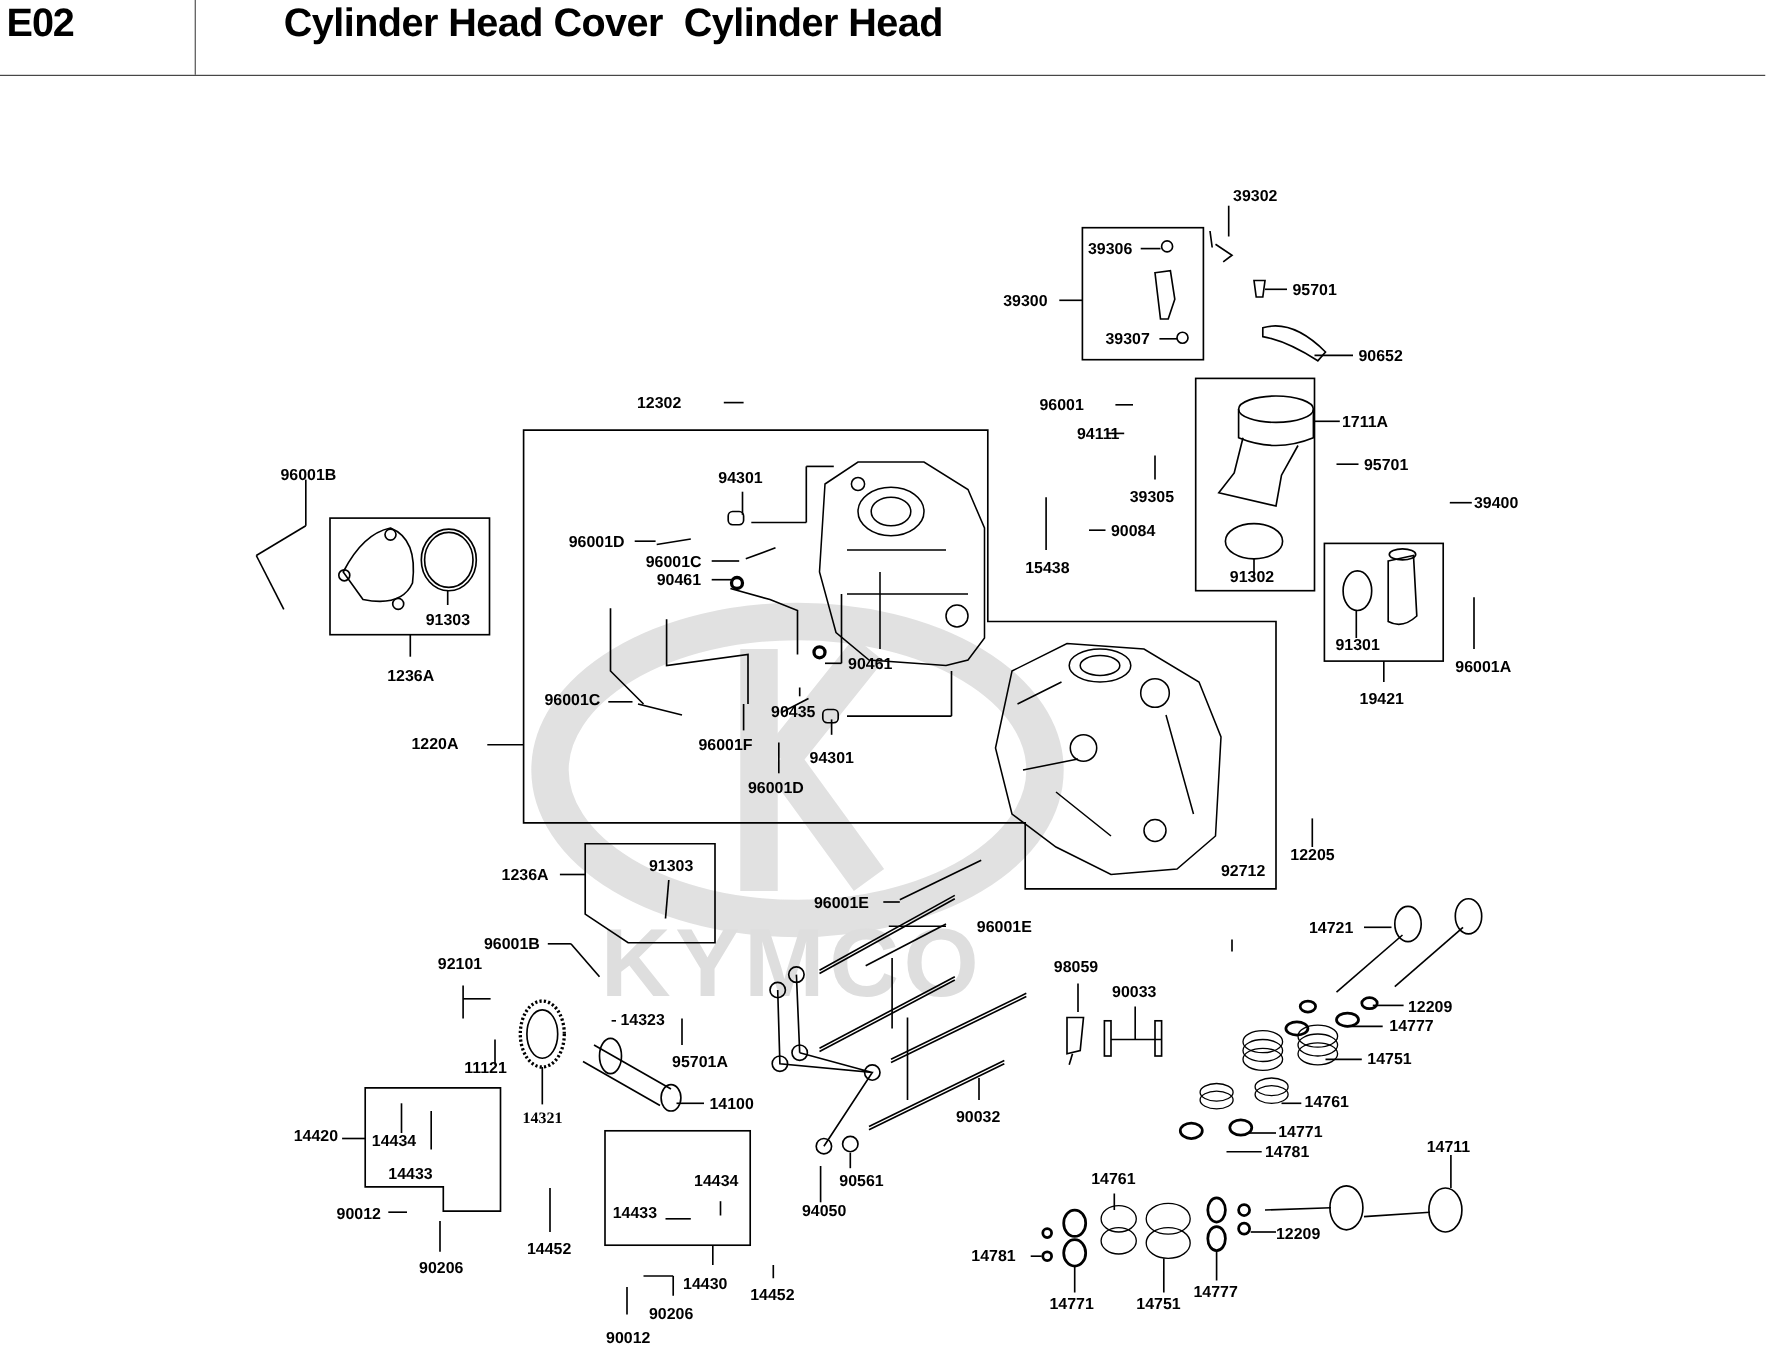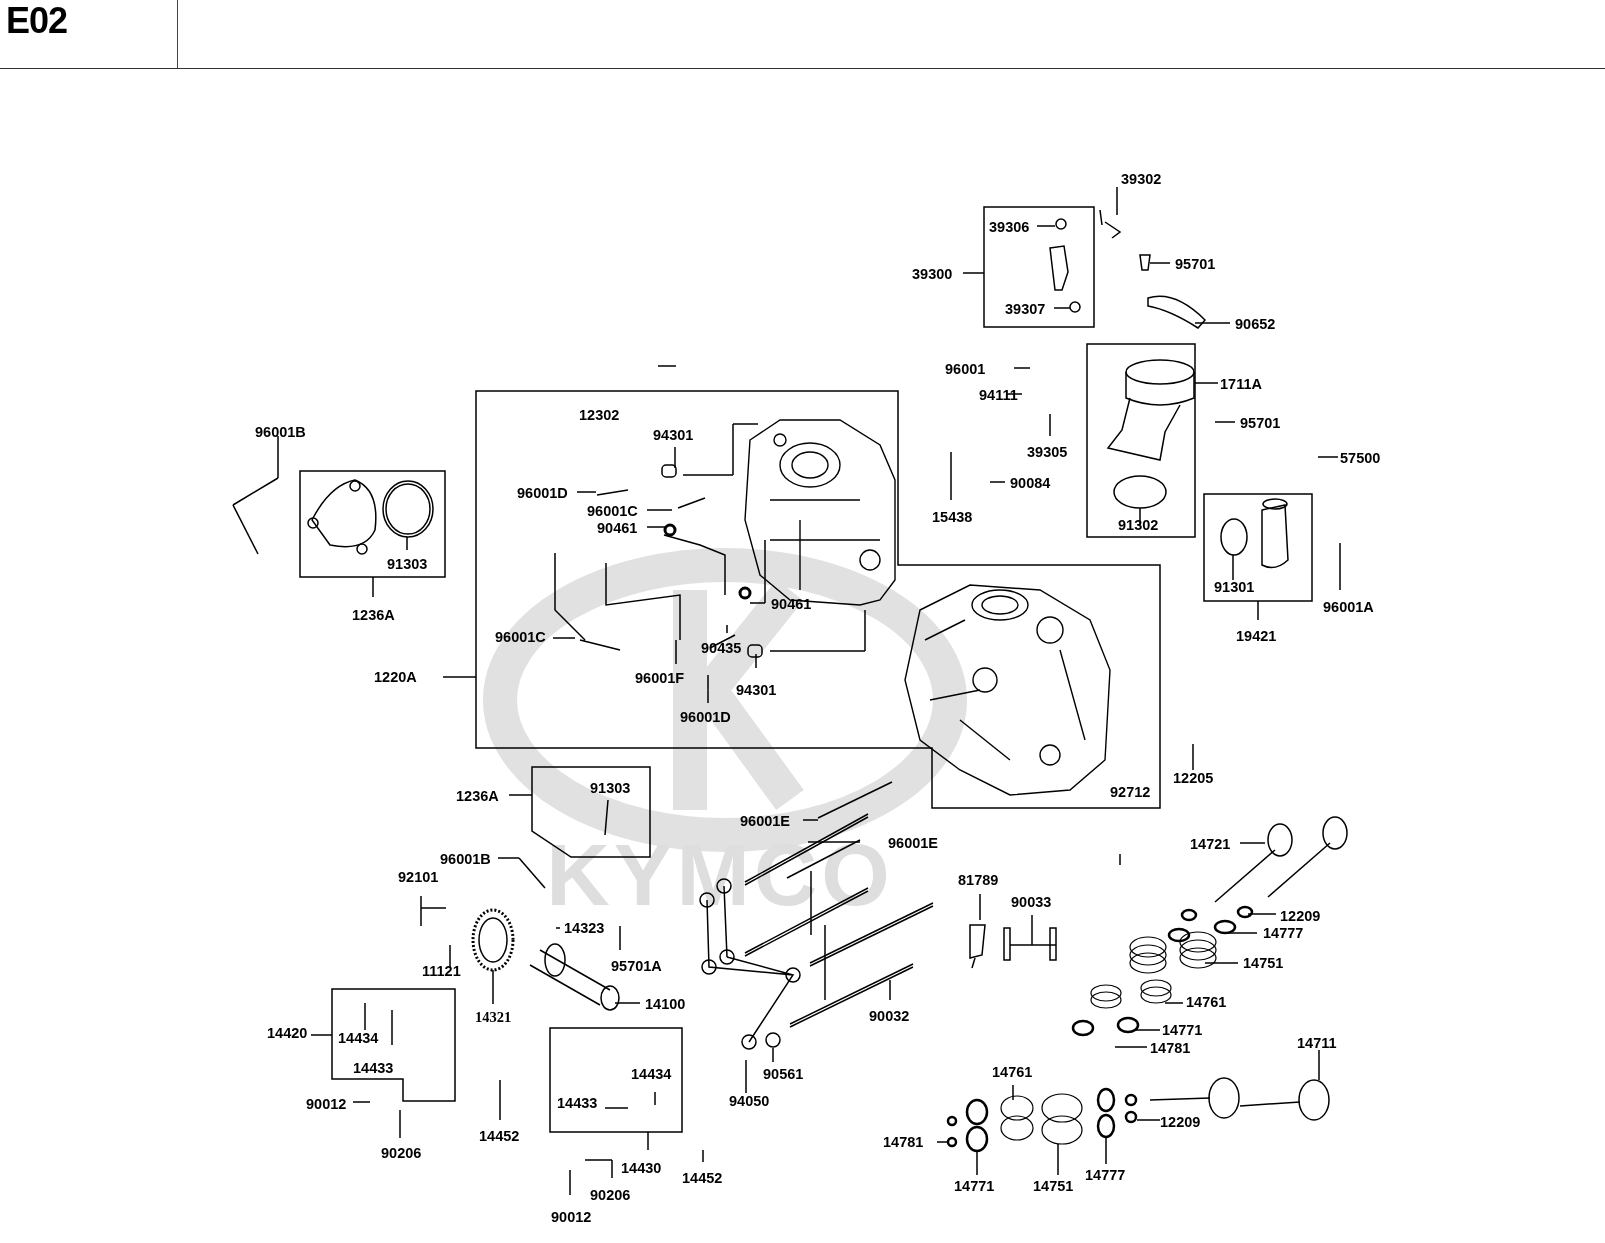"Cylinder Head Cover Cylinder Head" span.title { html: none -> <span>Cylinder Head Cover Cylinder Head</span> }
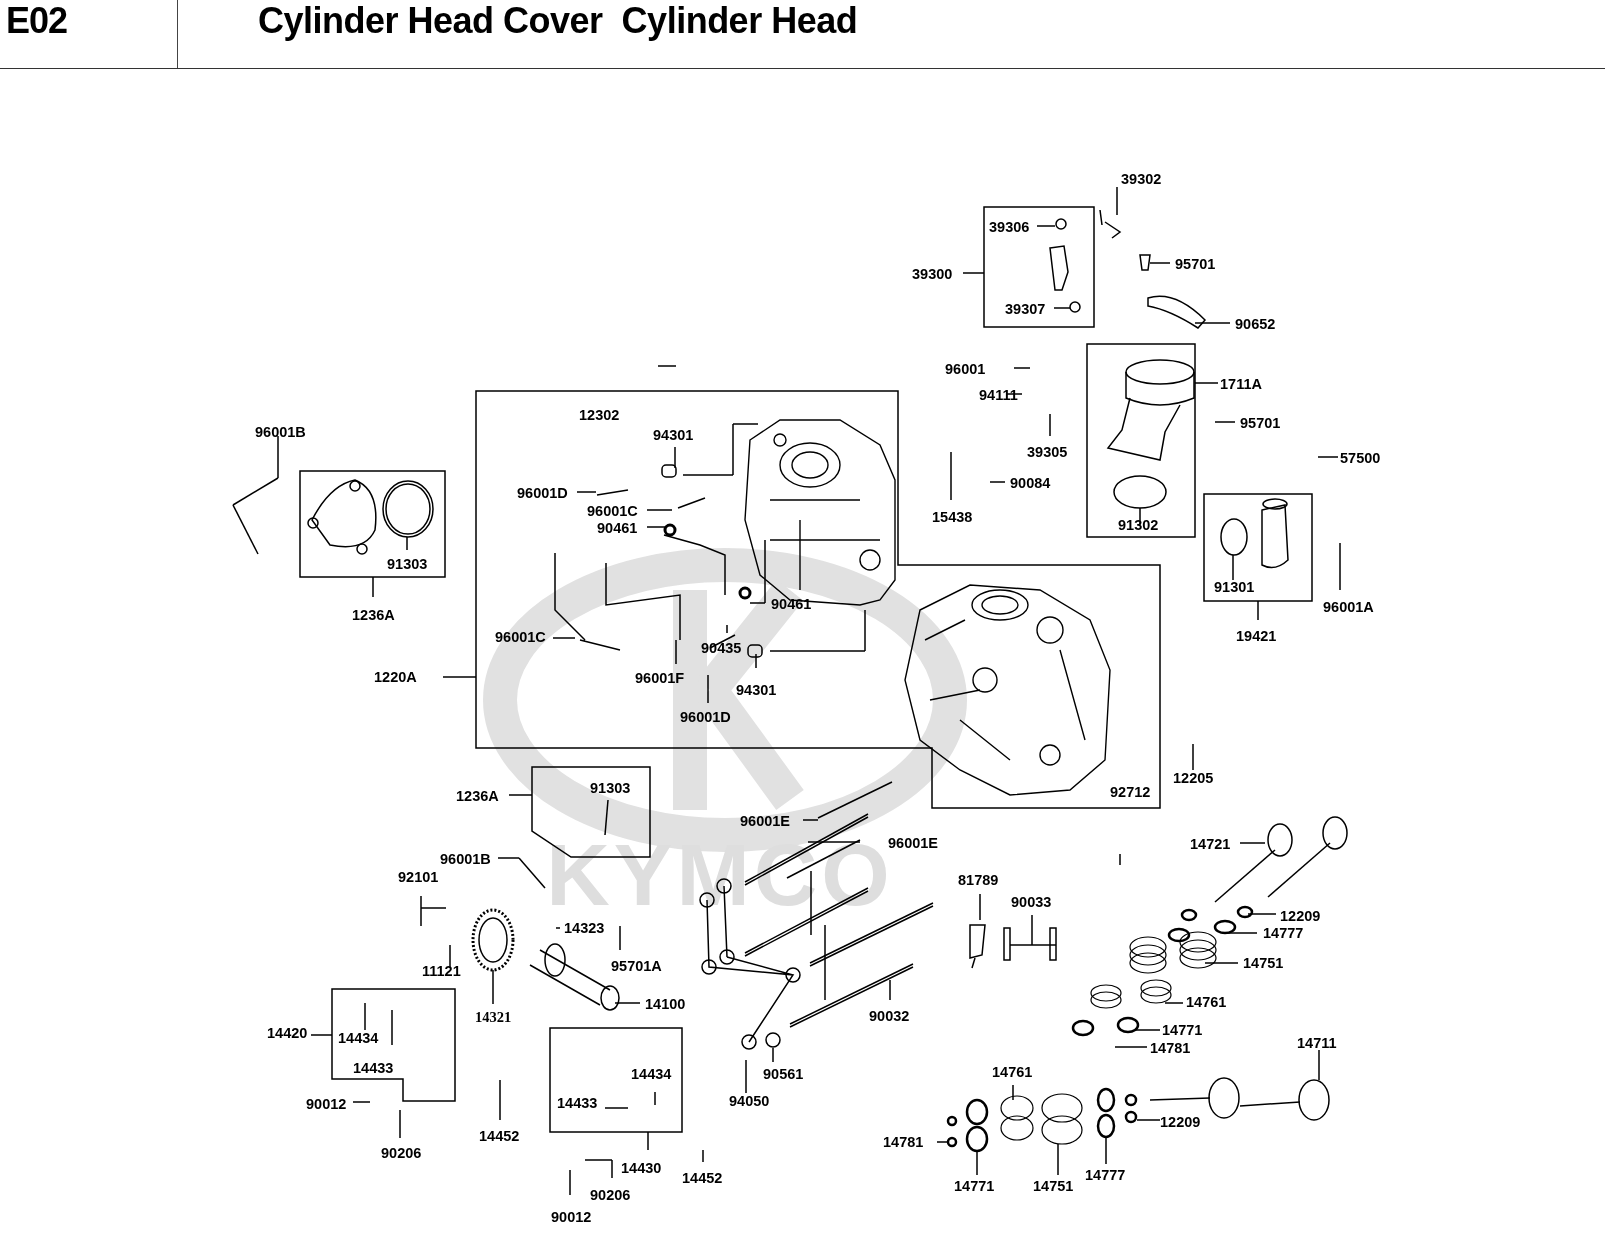"12302" span.lbl { margin-top: 48px -> none }
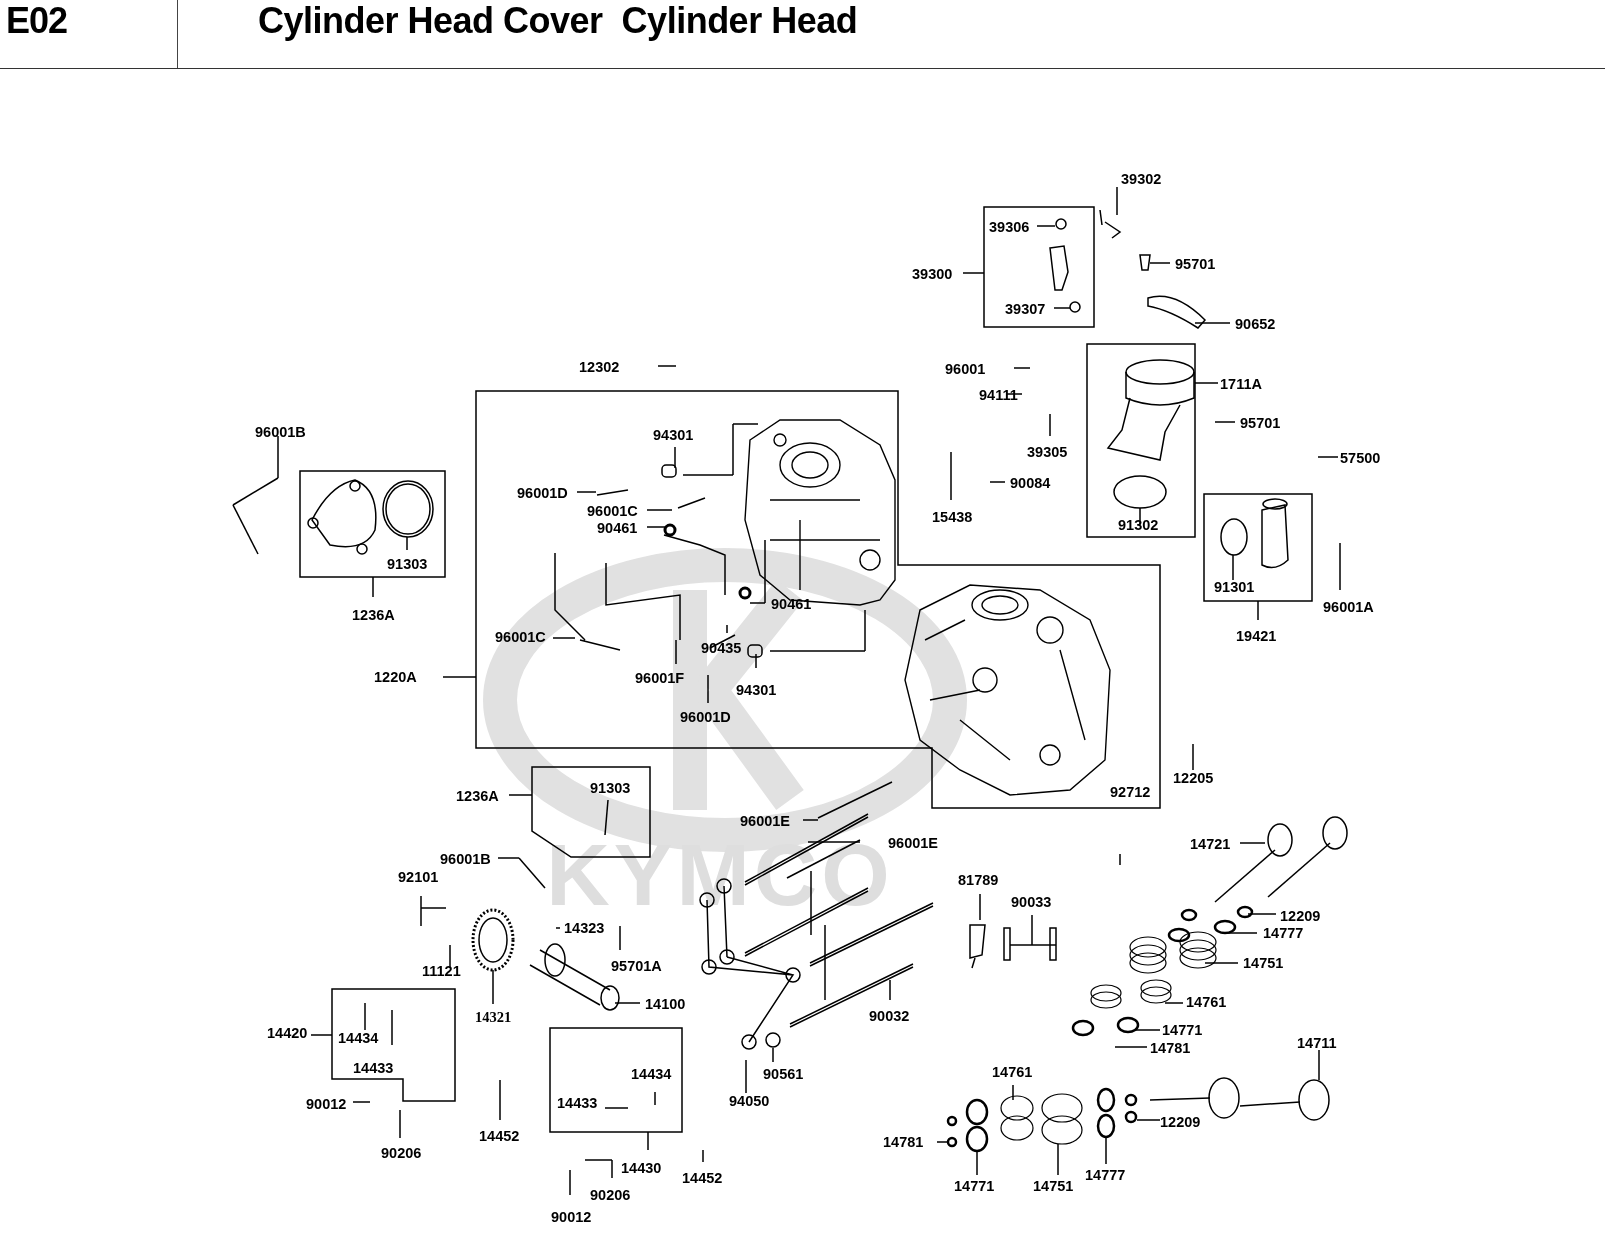"57500" span.lbl { text: 57500 -> 39400 }
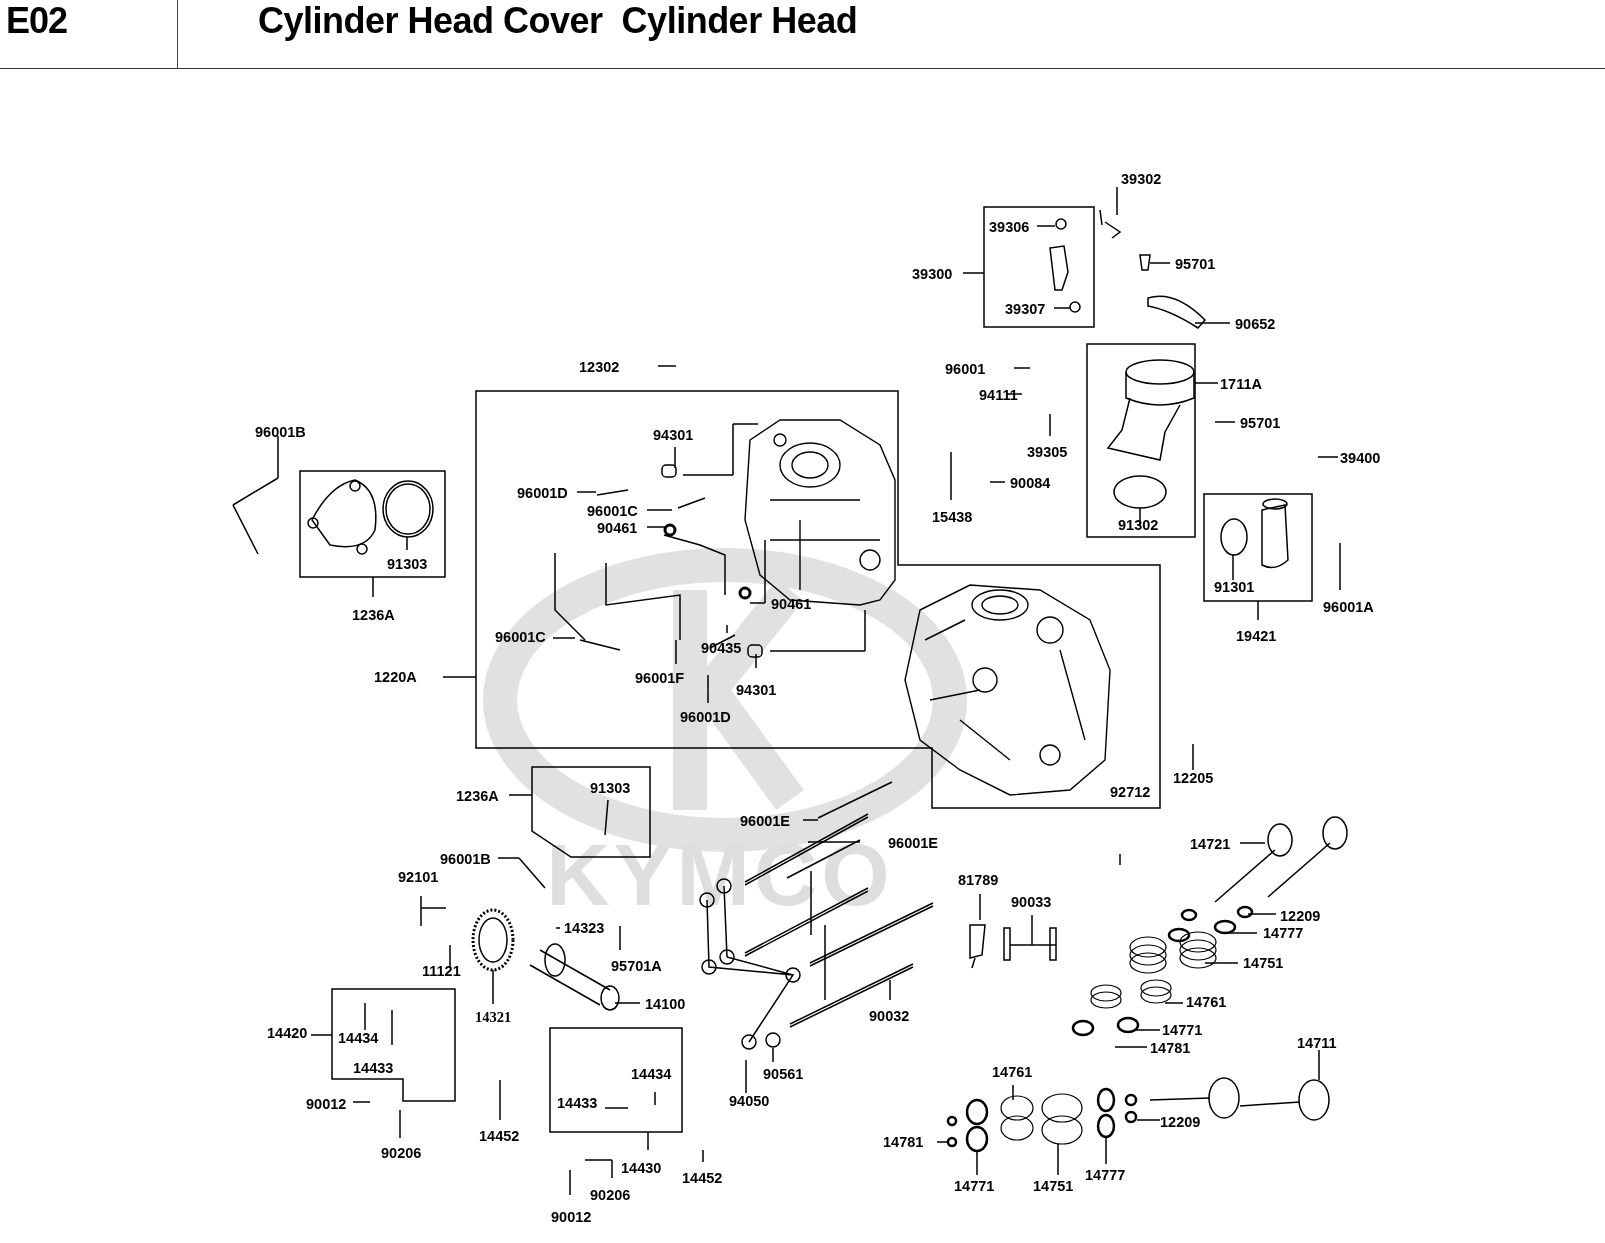"81789" span.lbl { text: 81789 -> 98059 }
